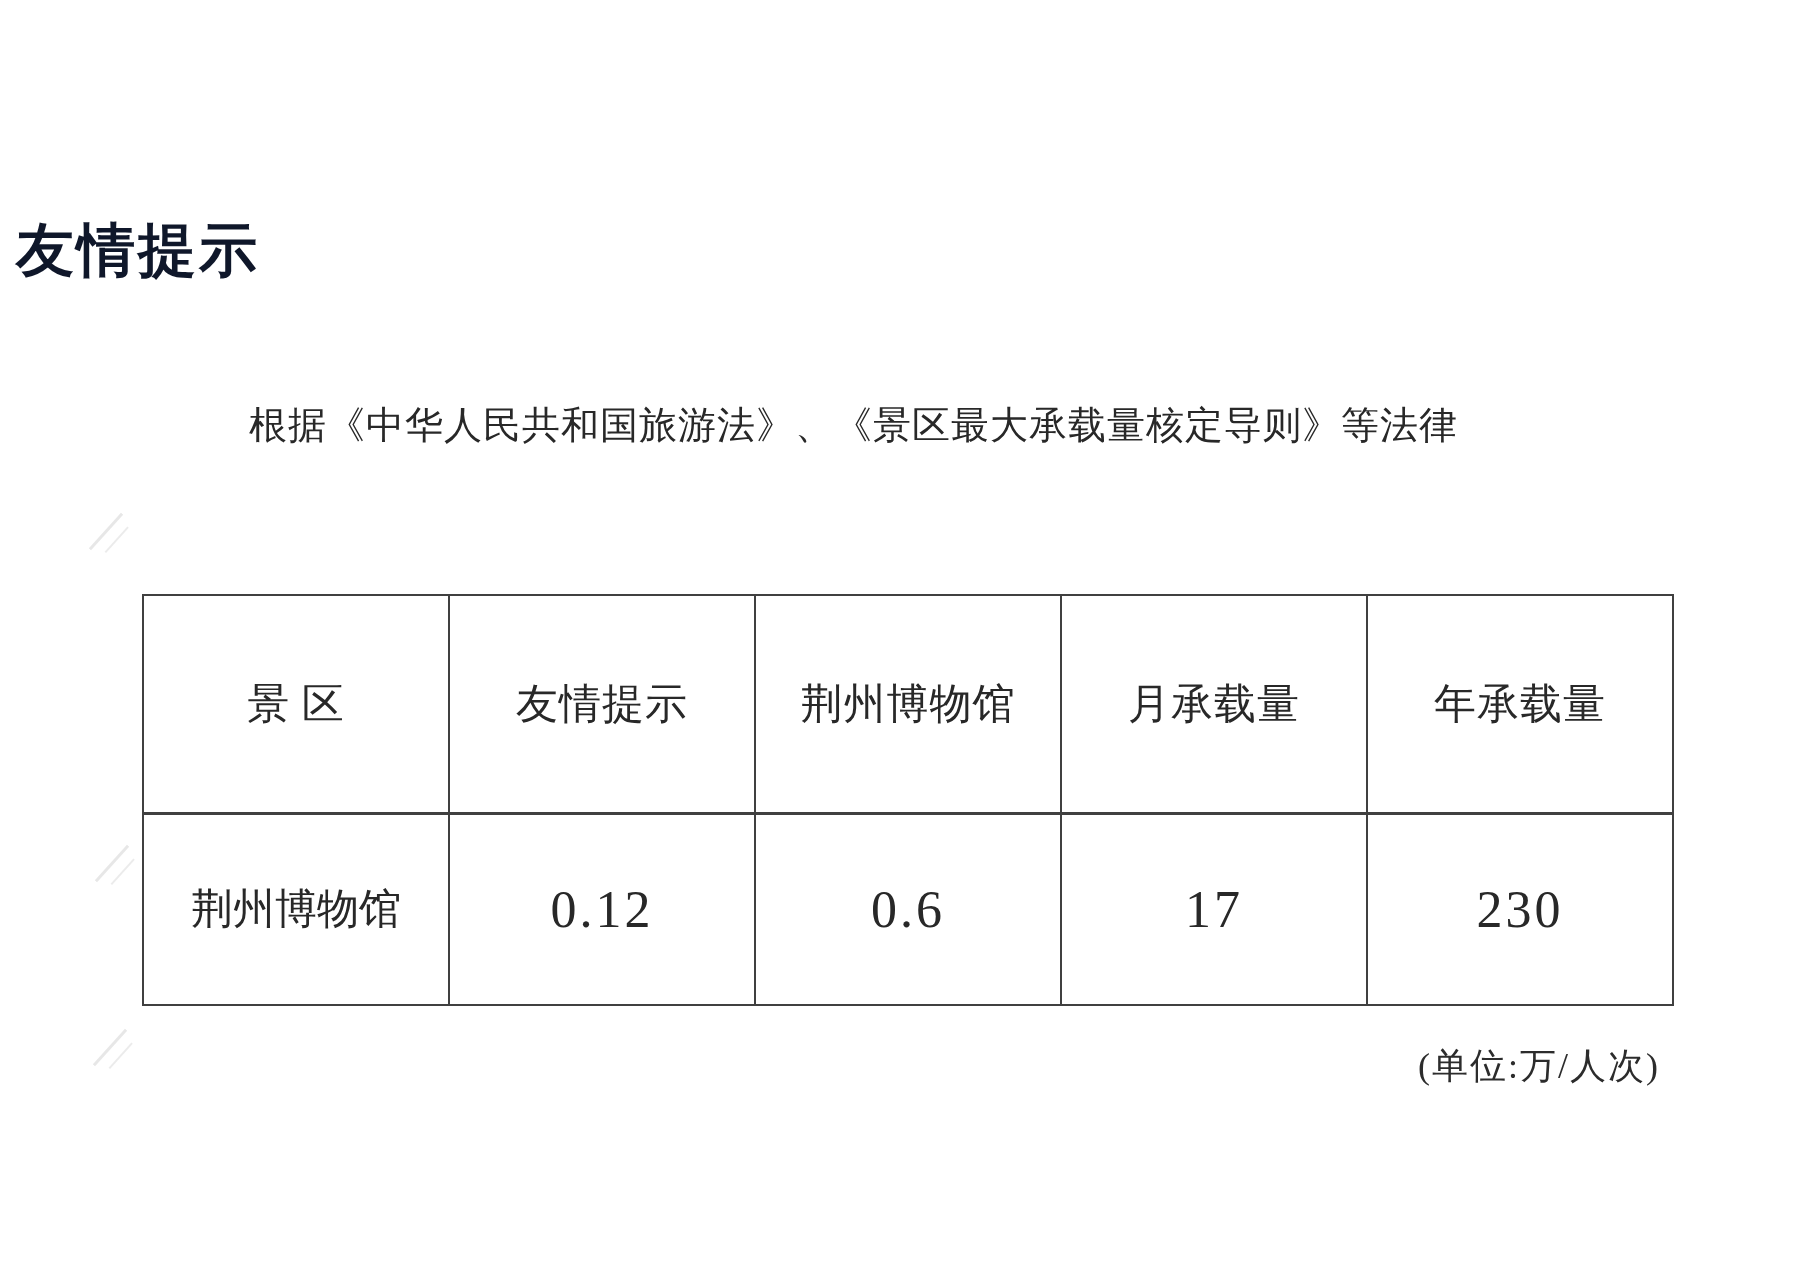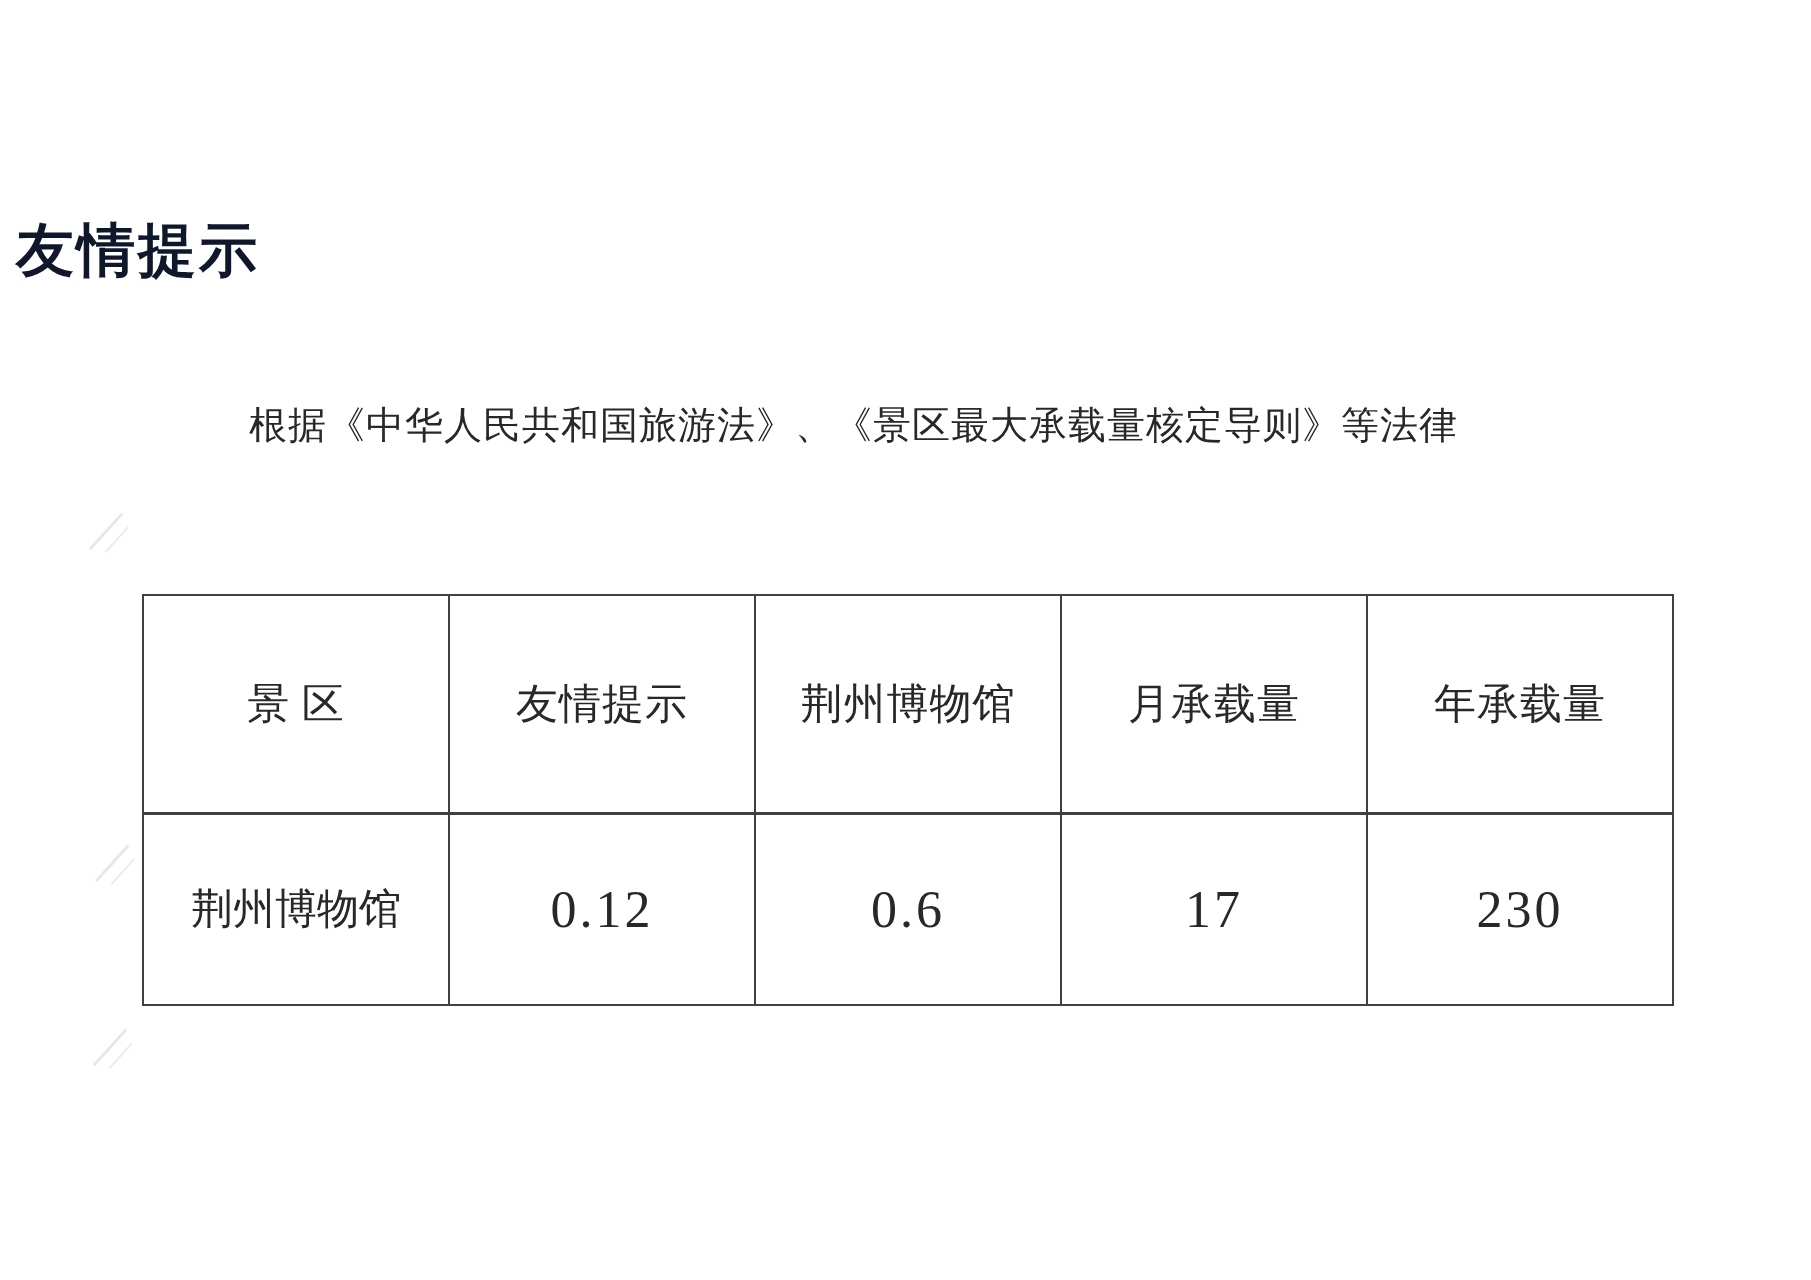"(单位:万/人次)" div.unit-note { html: none -> <div>(单位:万/人次)</div> }
